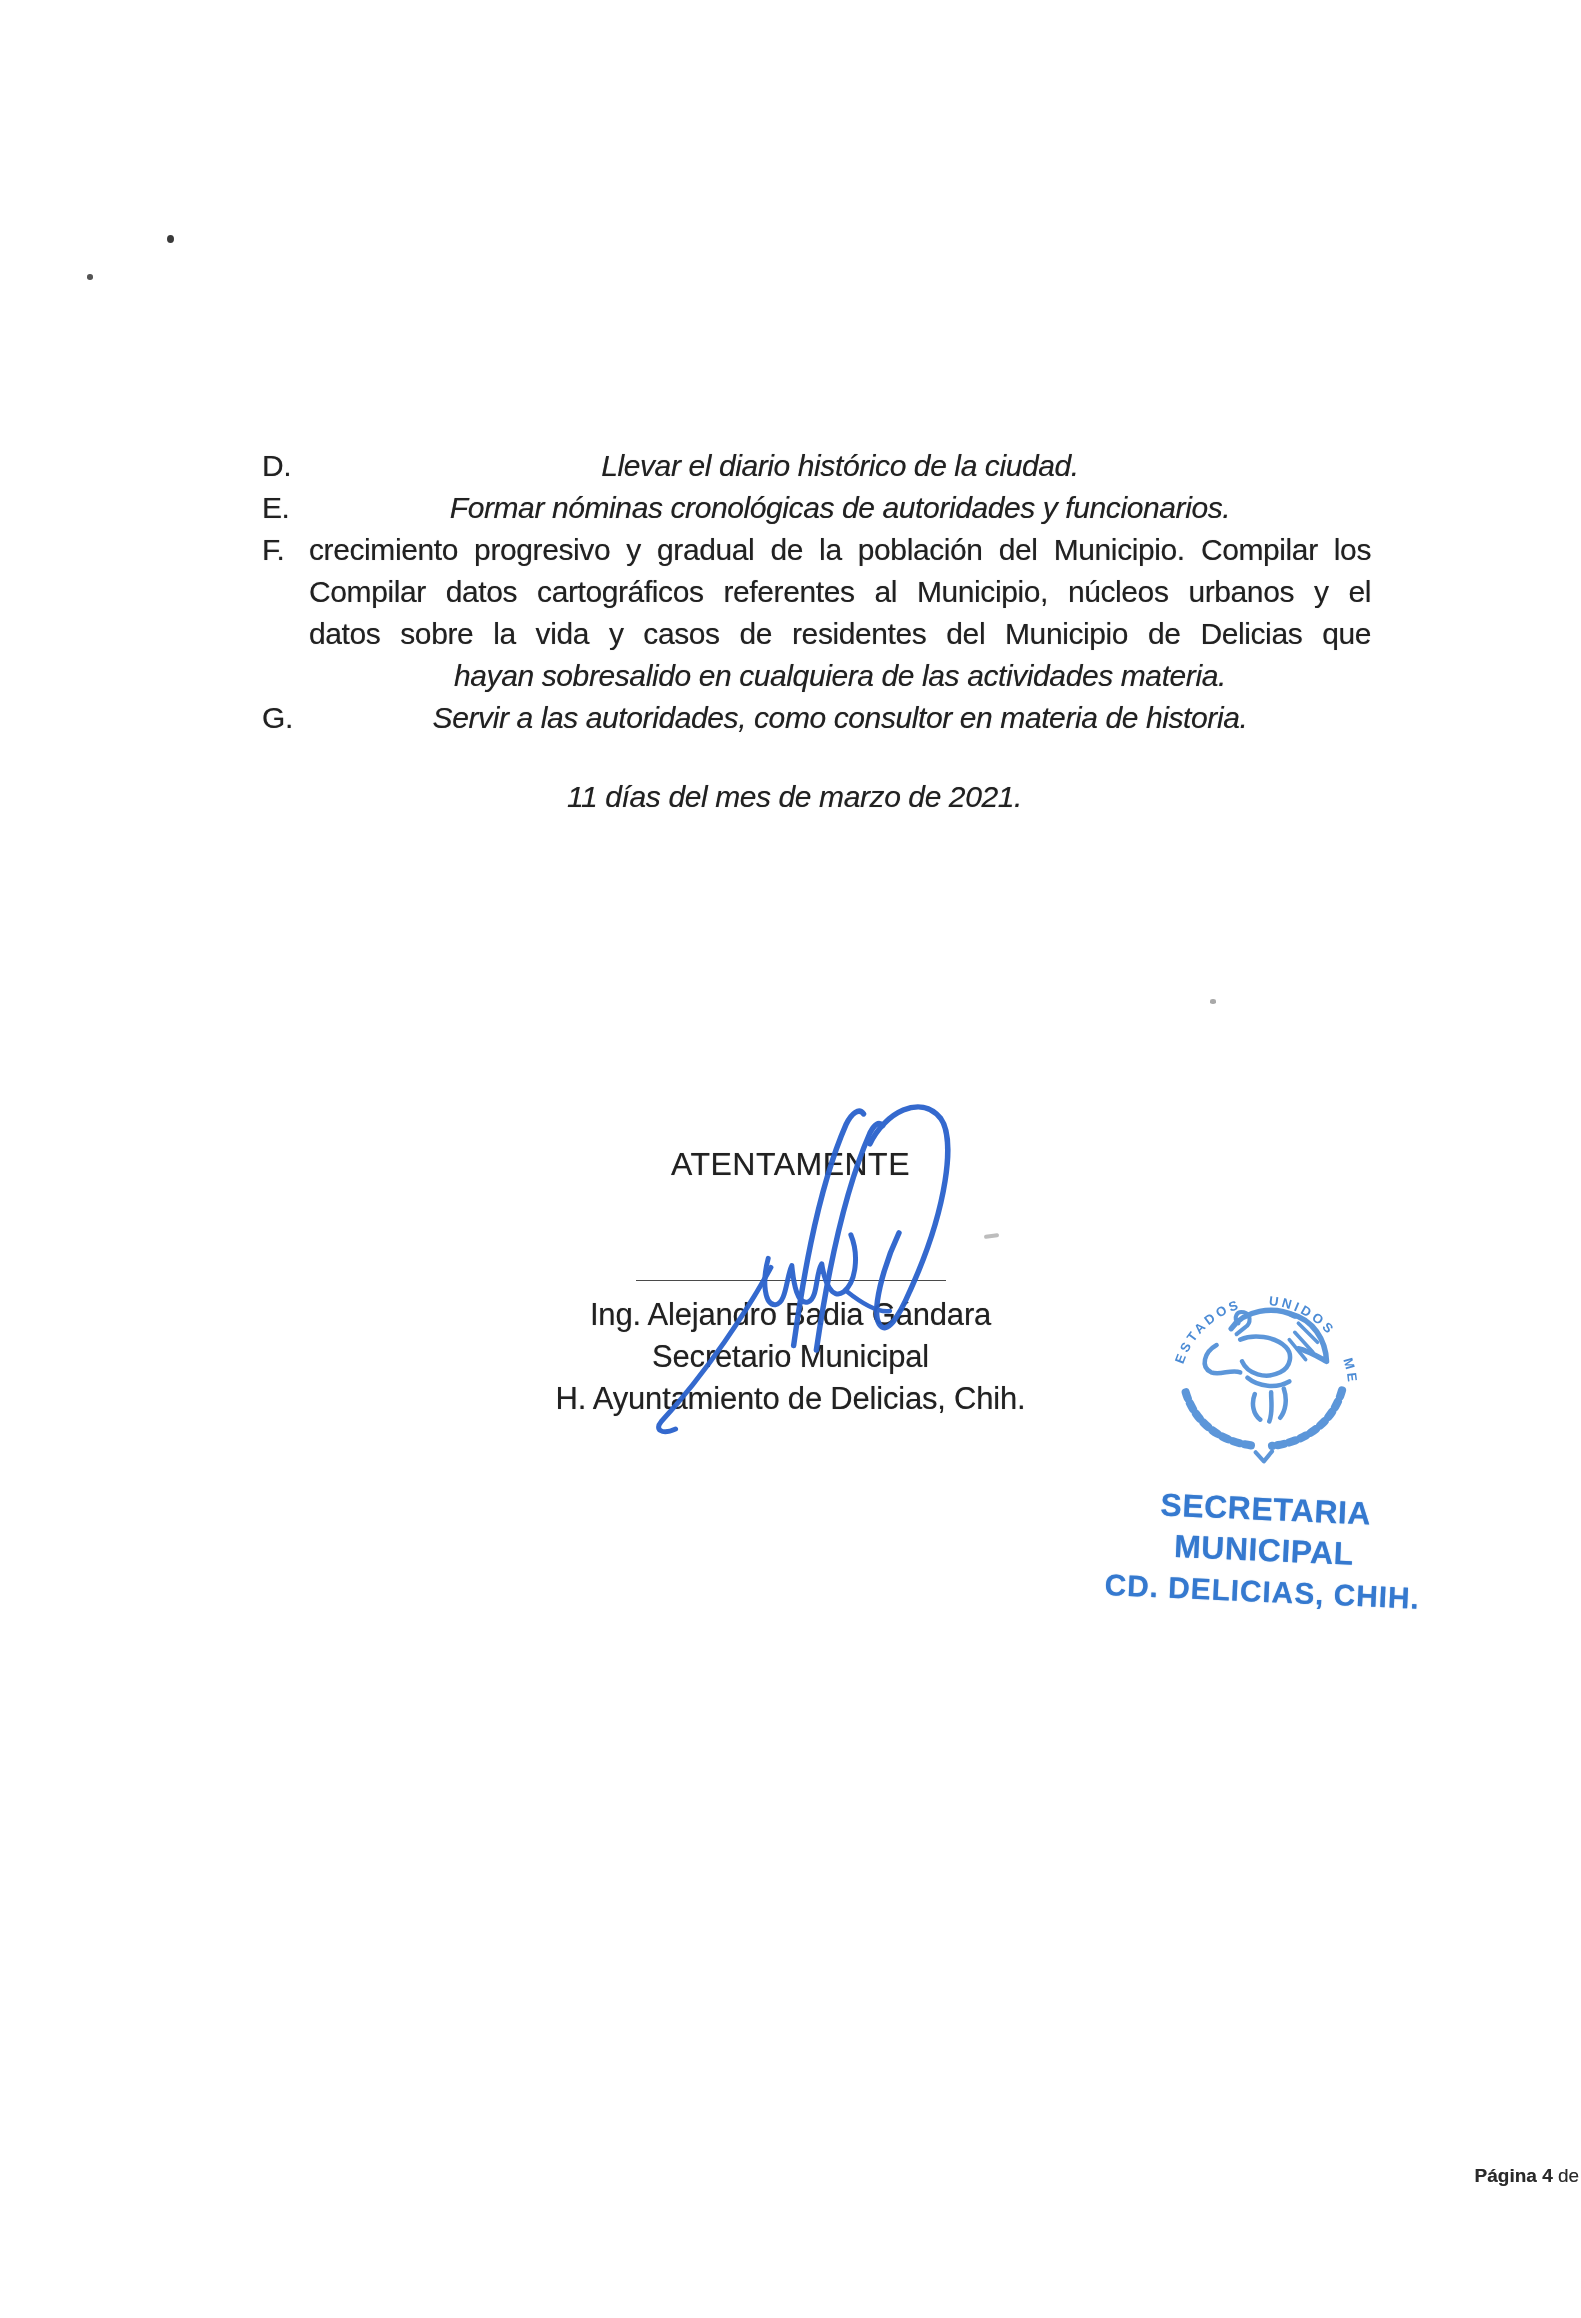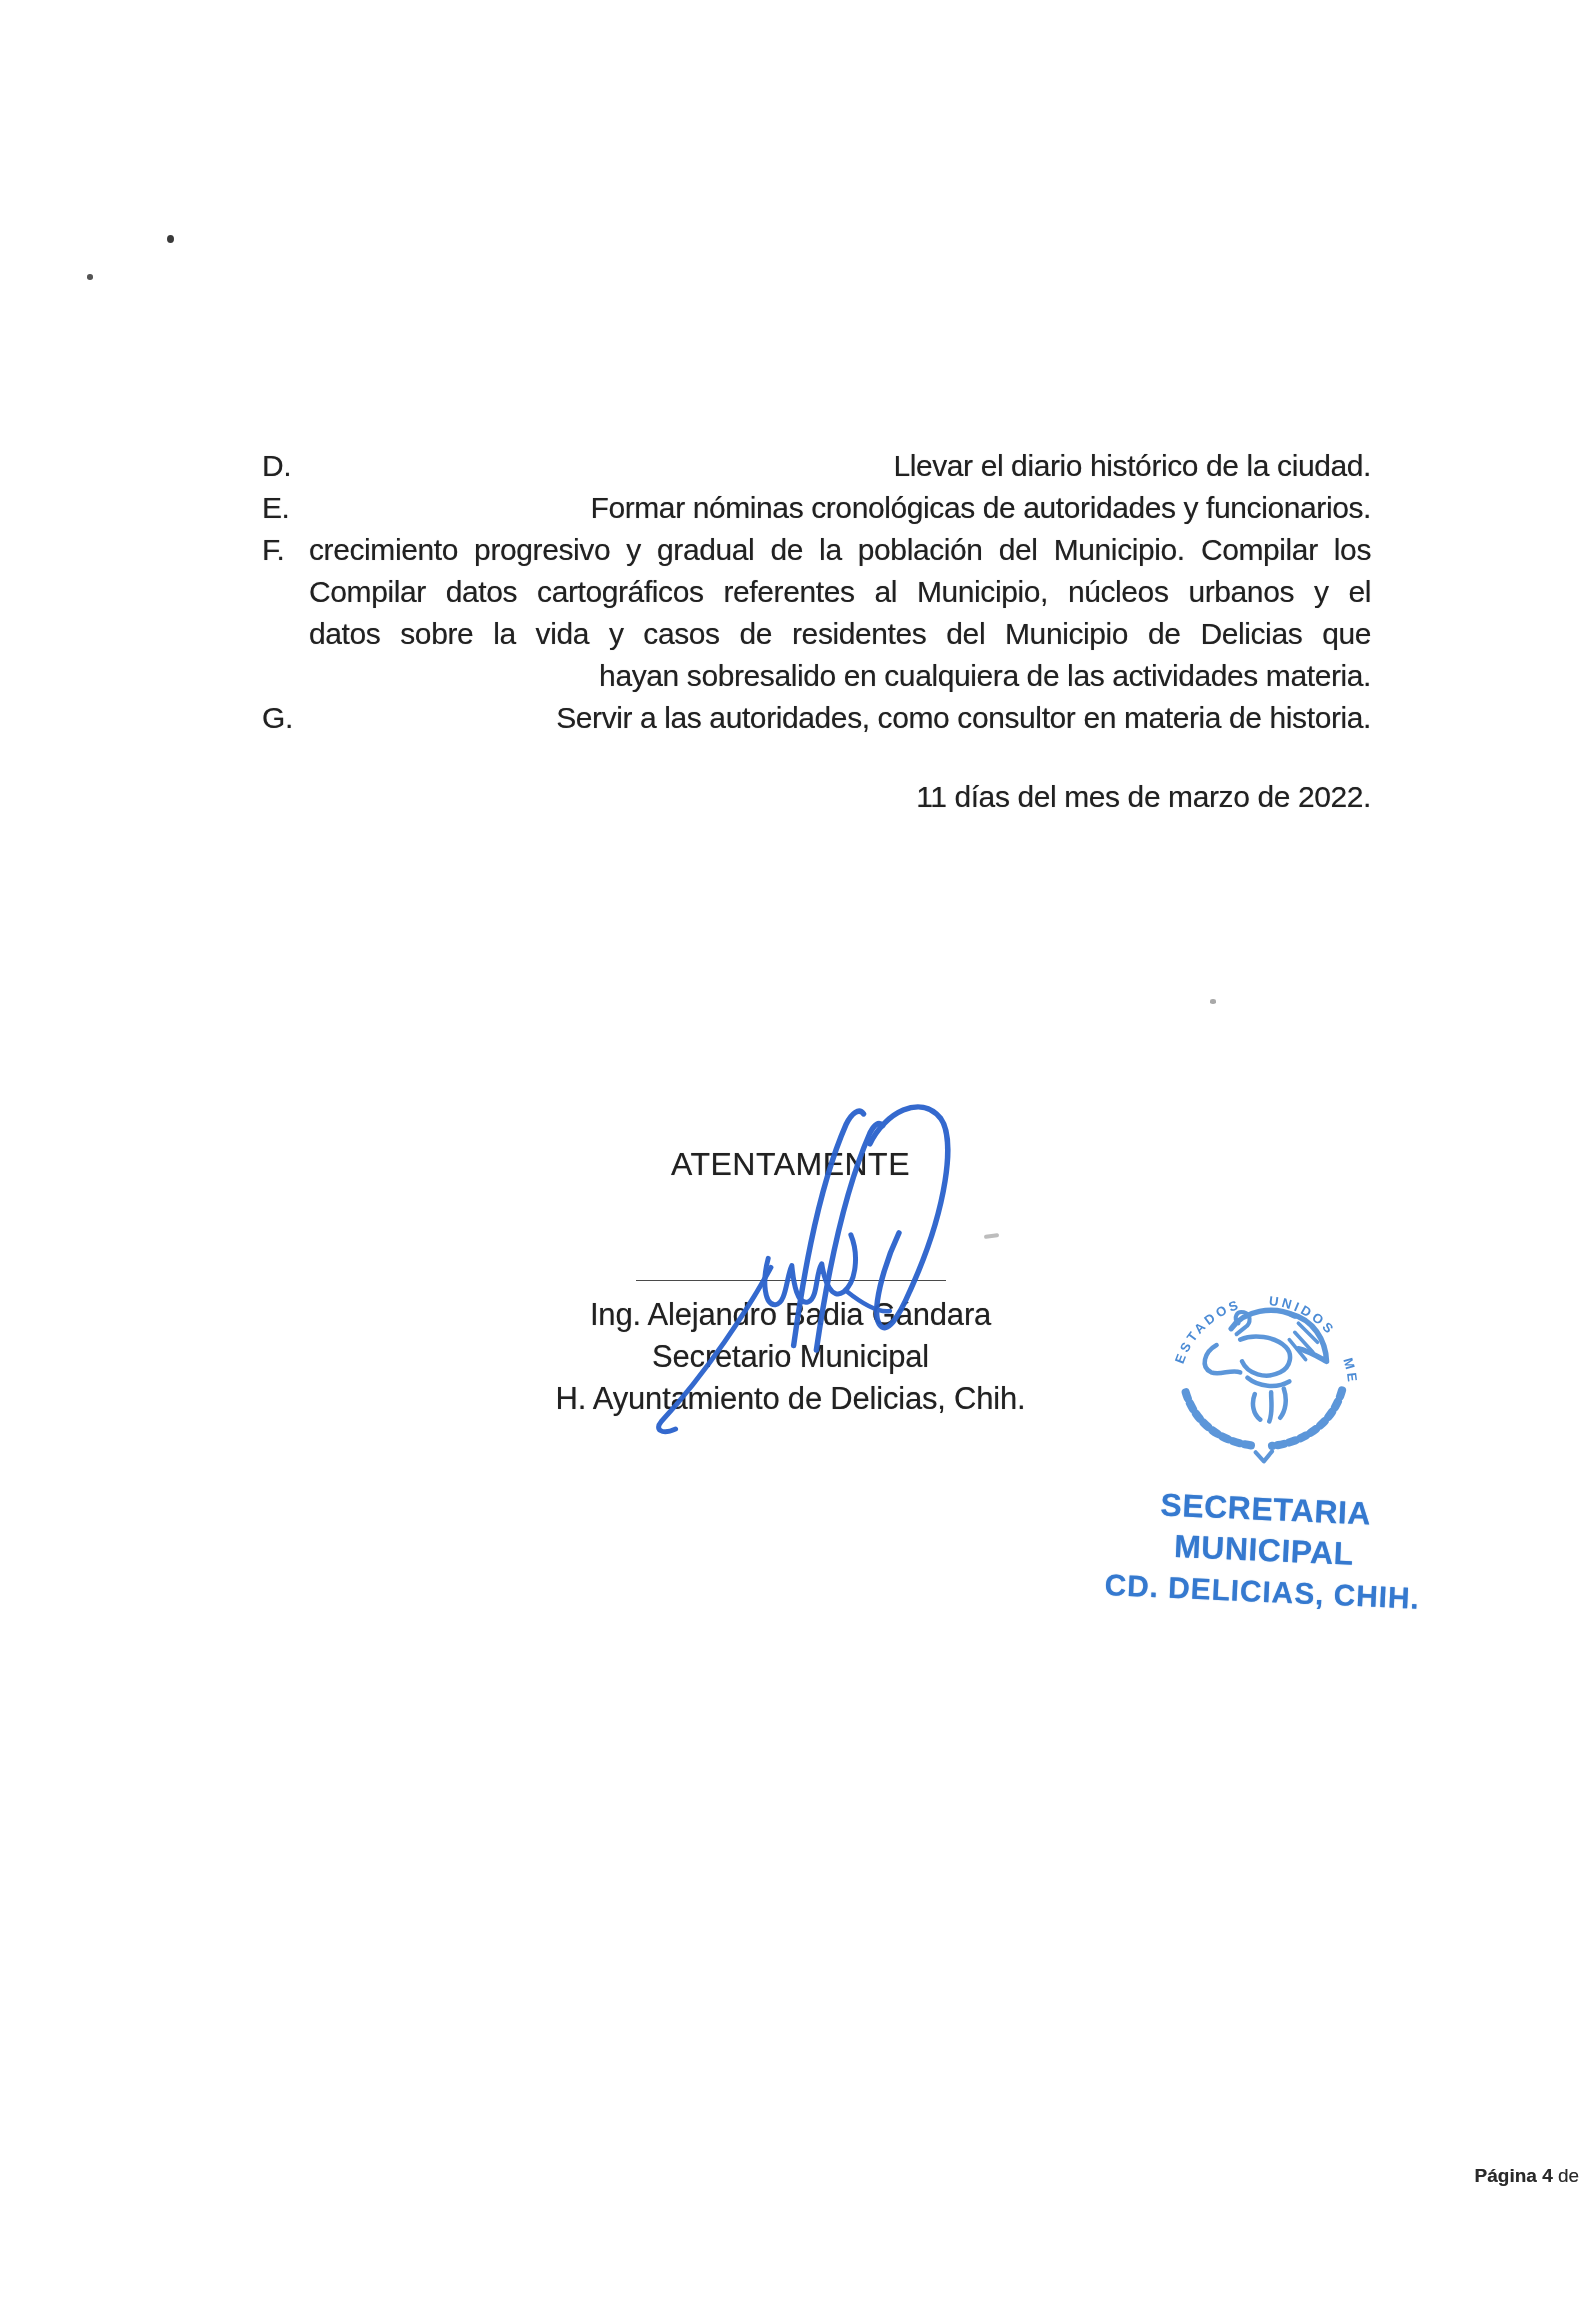"Llevar el diario histórico de" .lline { font-style: none -> italic; text-align: right -> center }
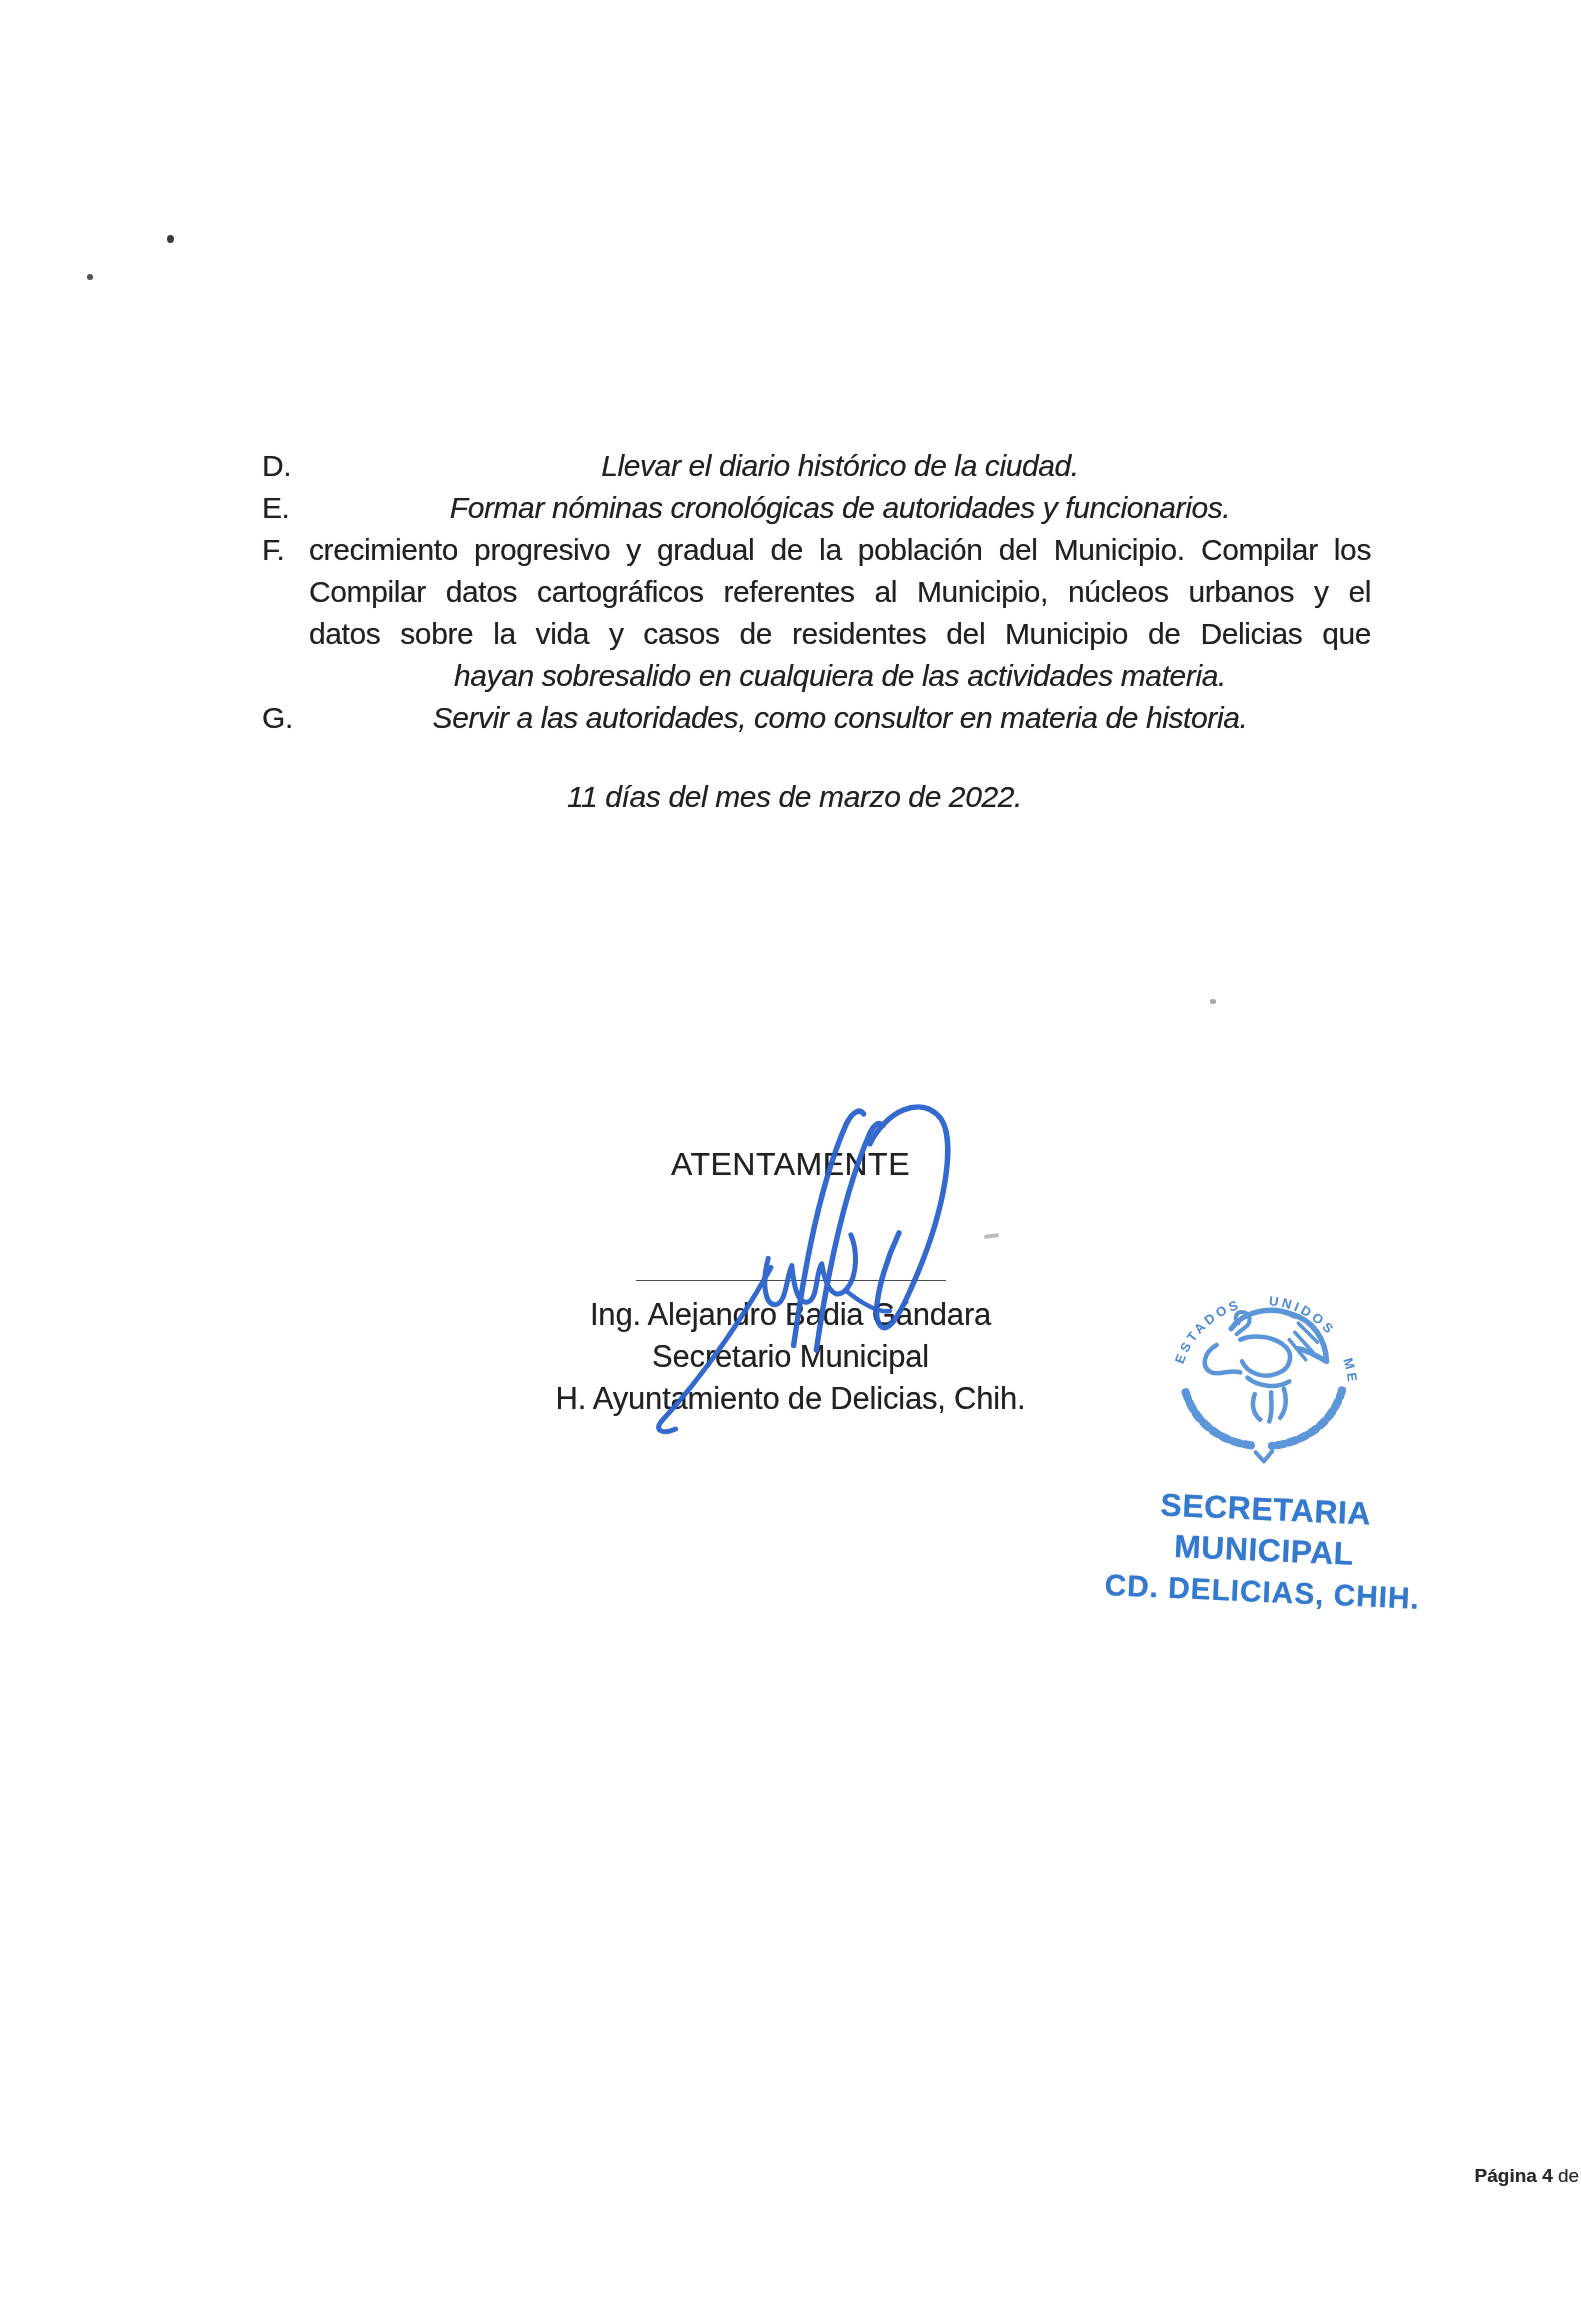"11 días del mes de" div.lline { text: 2022 -> 2021 }
